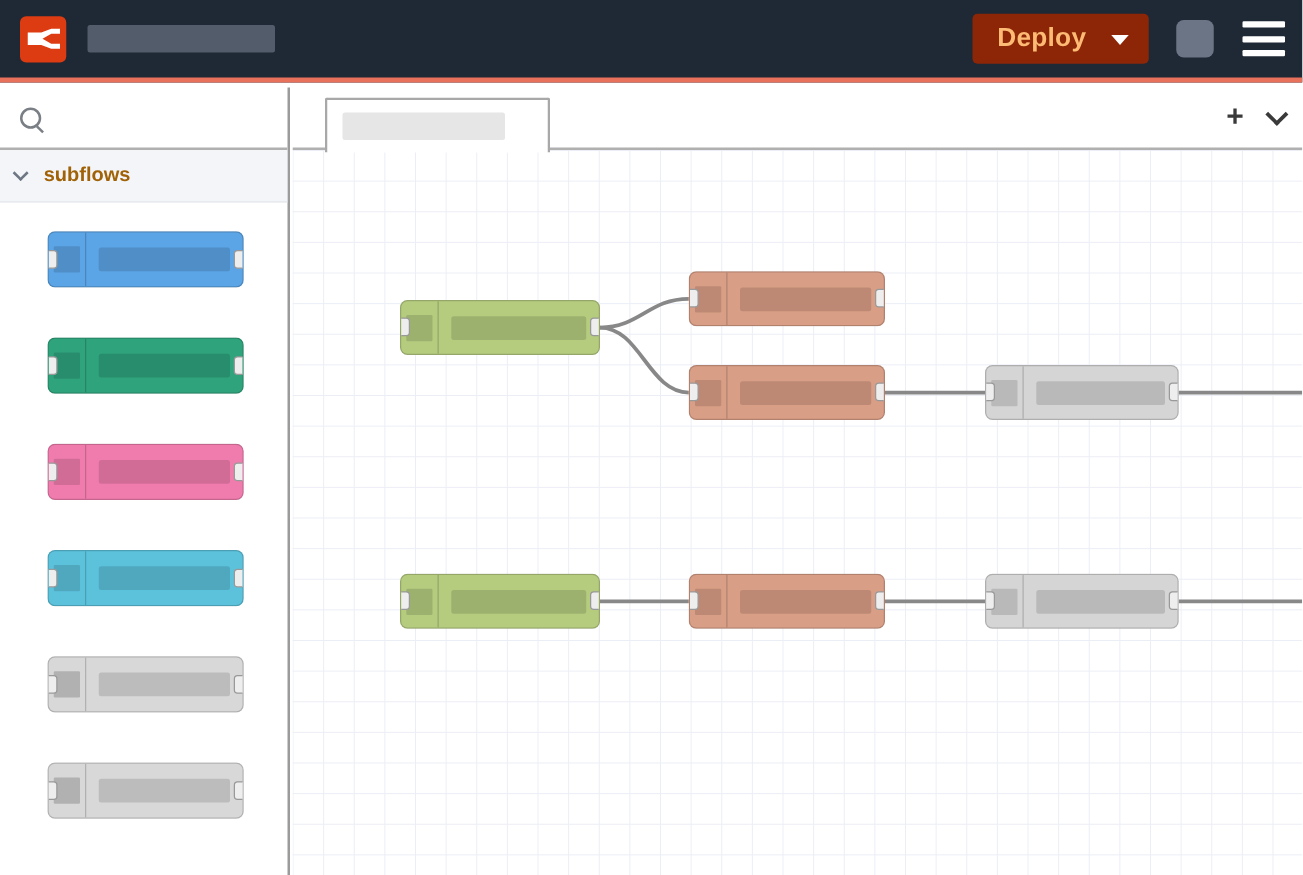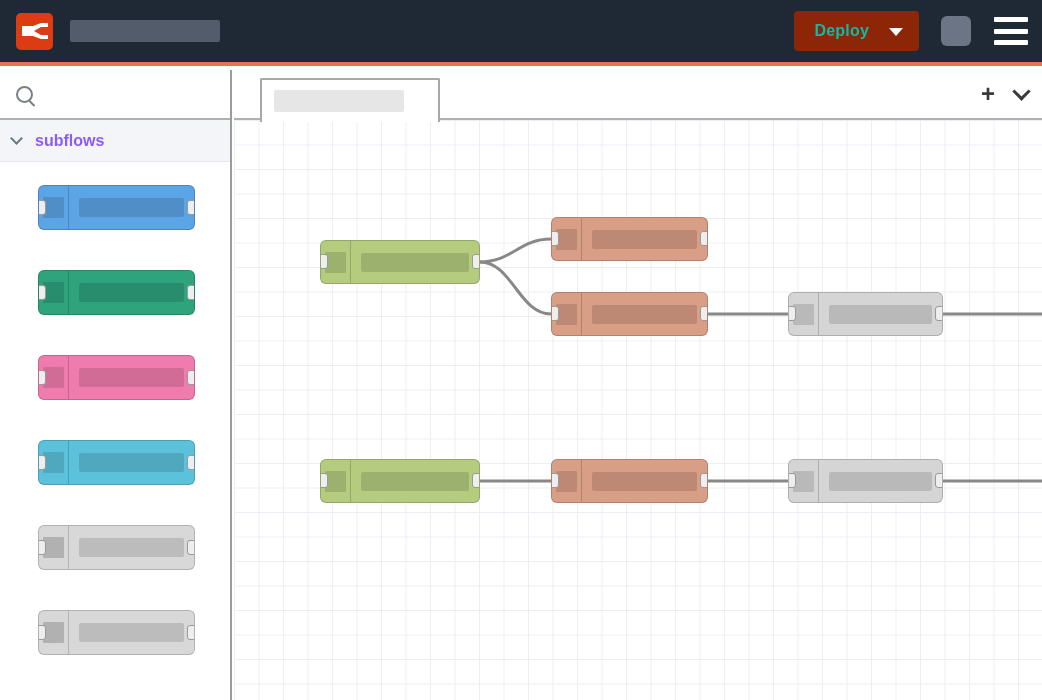"Deploy" #deploy-button { color: #14b8a6 -> #fdba74; font-size: 16px -> 21px }
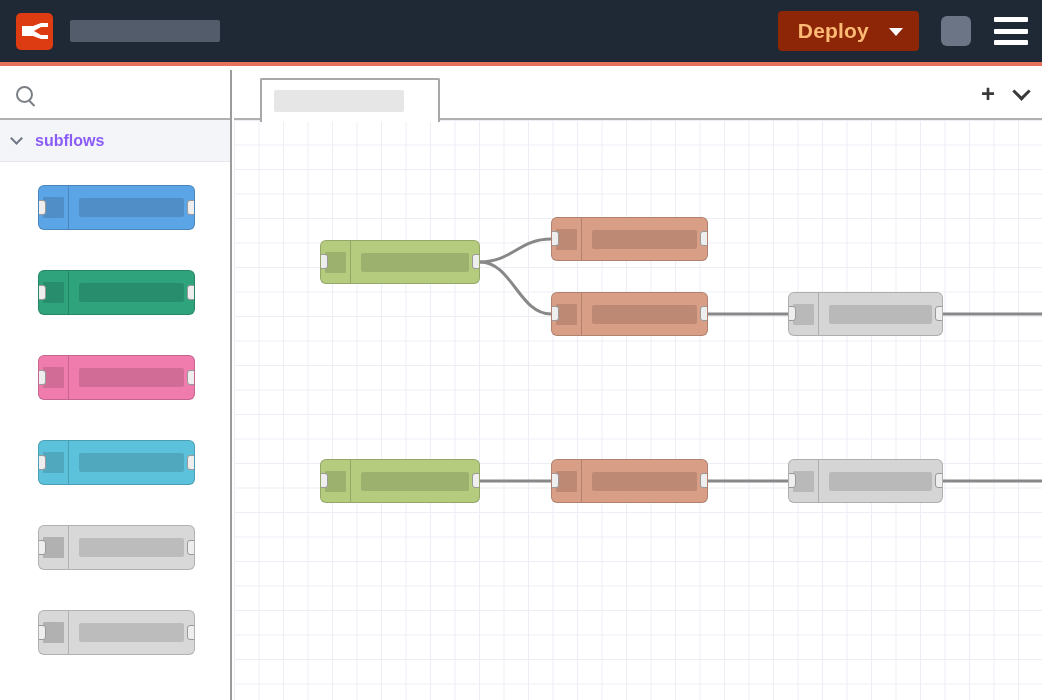"subflows" #palette-category .cat-label { color: #8b5cf6 -> #a16207 }
